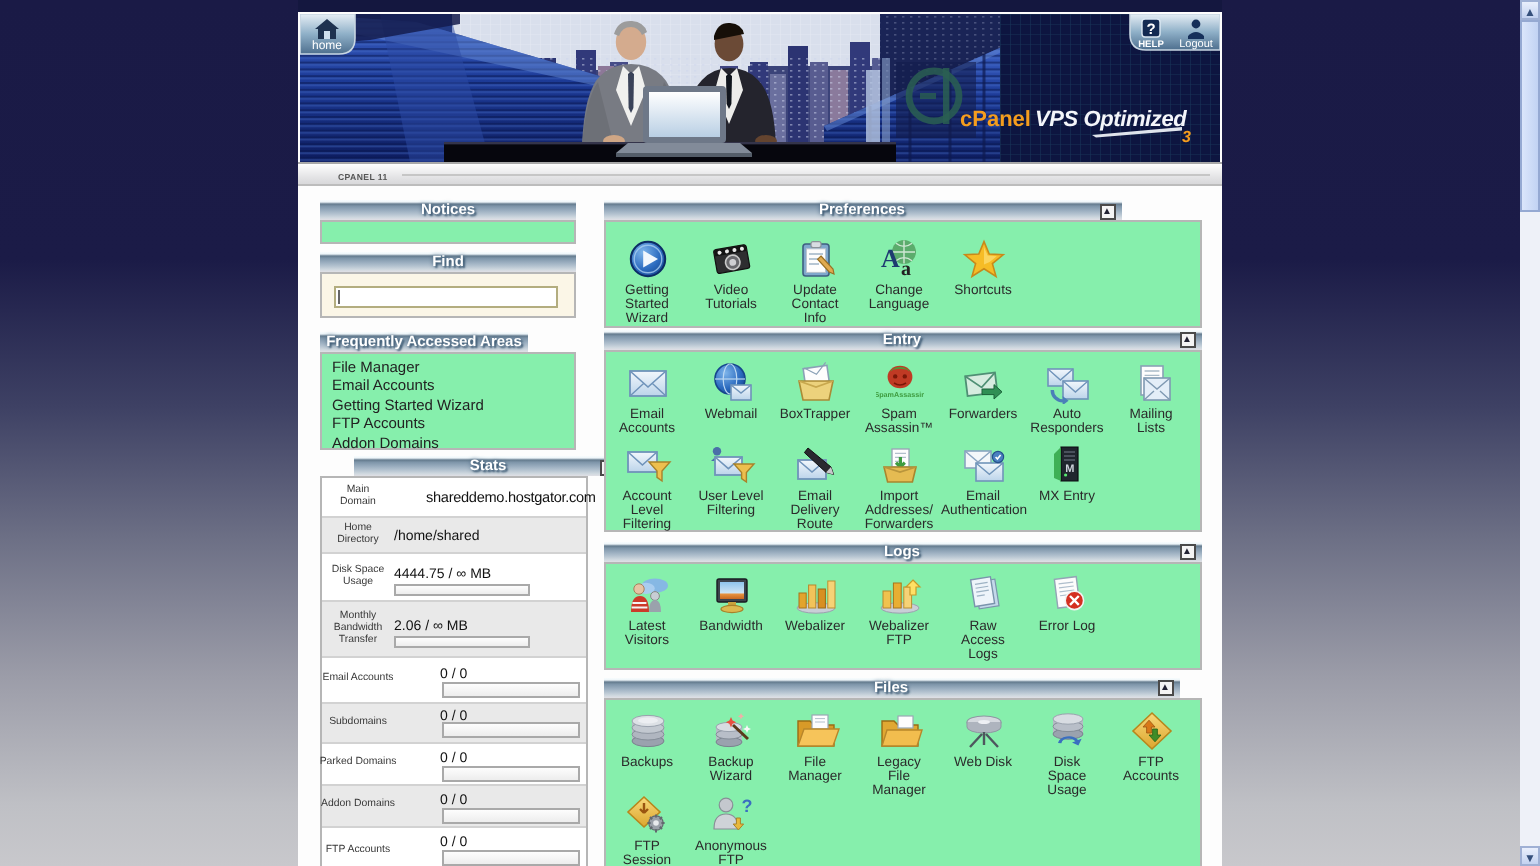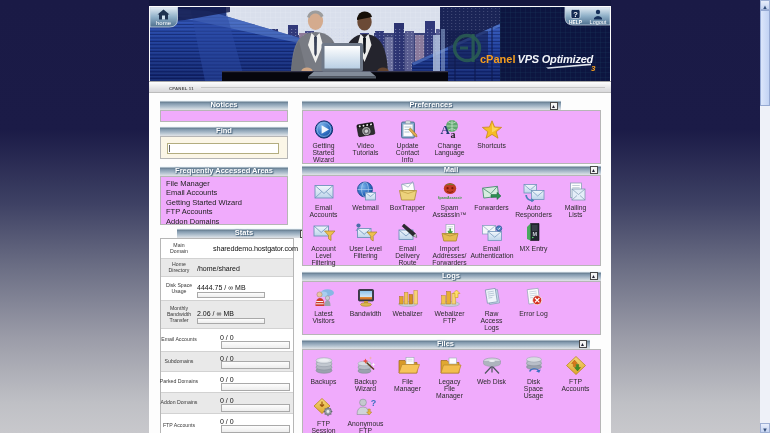"Frequently Accessed Areas" div.gbar { width: 128px -> 104px }
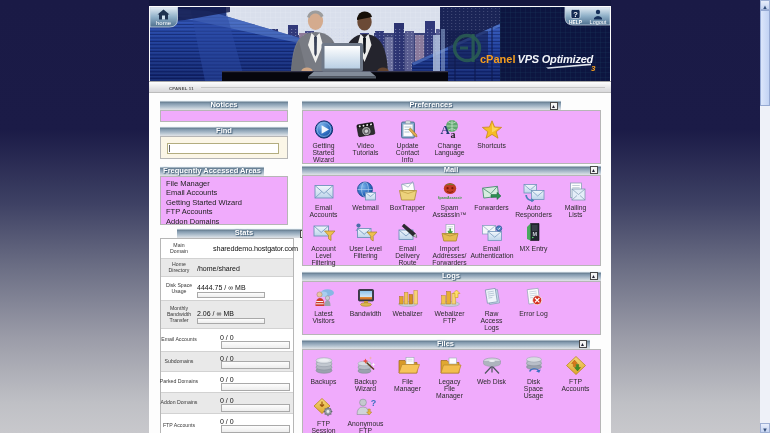"Mail" span.tt { text: Mail -> Entry }
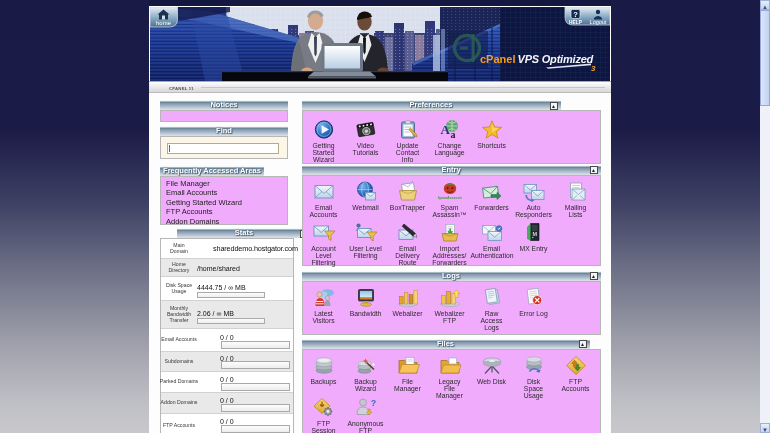"File Manager" .box { background: #f0abfc -> #86efac }
